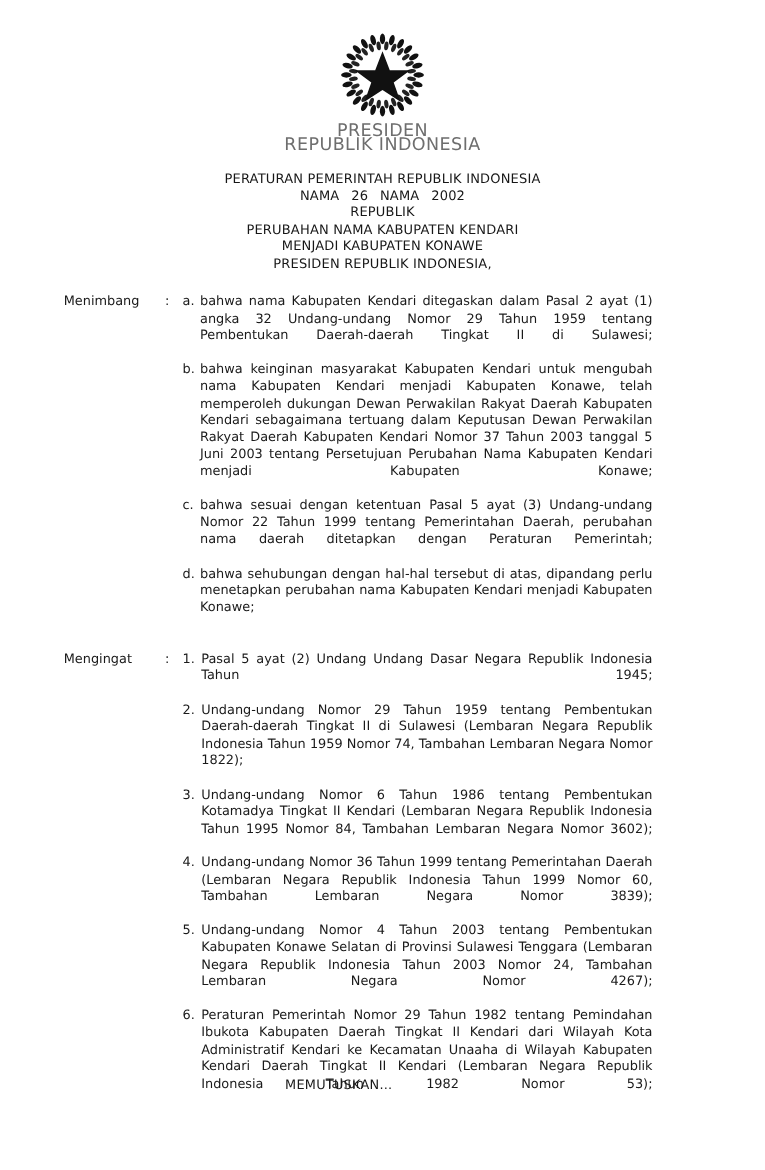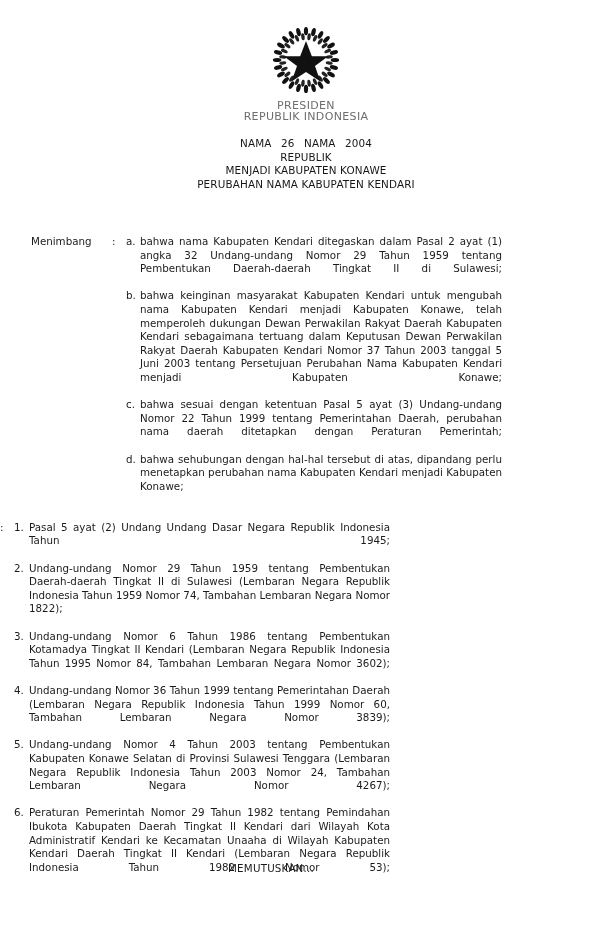"PRESIDEN" .presiden-block { font-size: 11px -> 14px }
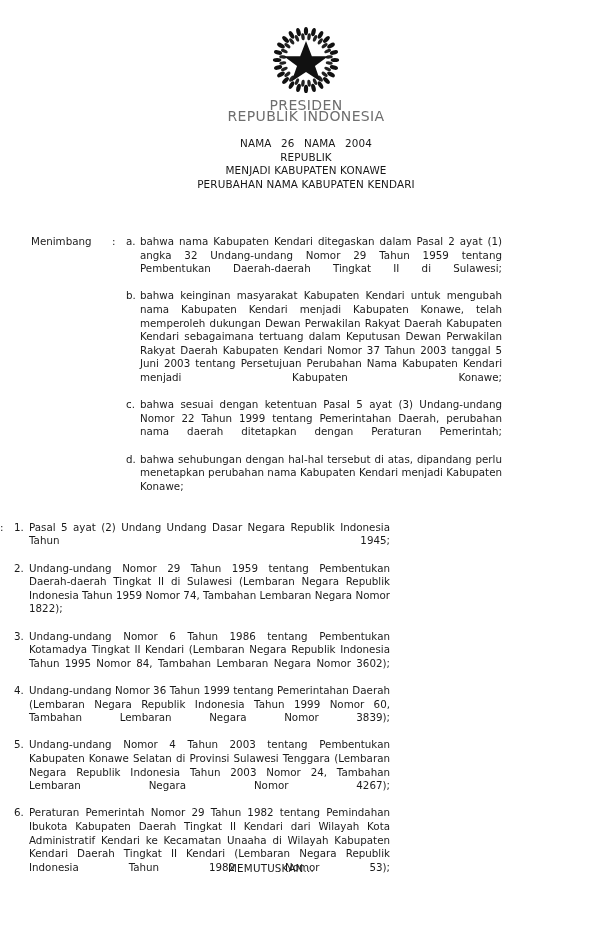"PERATURAN PEMERINTAH REPUBLIK INDONESIA" div { html: none -> <div>PERATURAN PEMERINTAH REPUBLIK INDONESIA</div> }
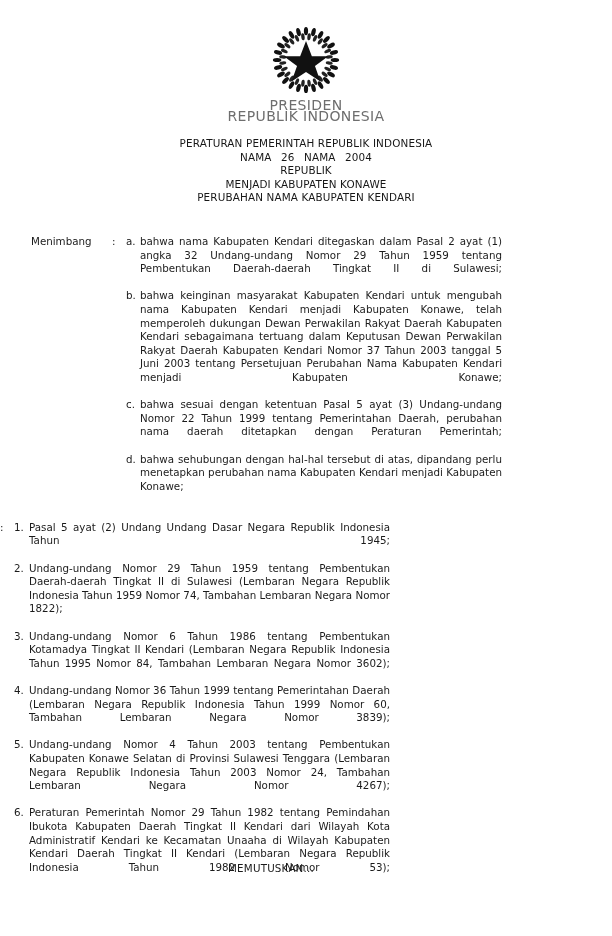"2004" span { text: 2004 -> 2002 }
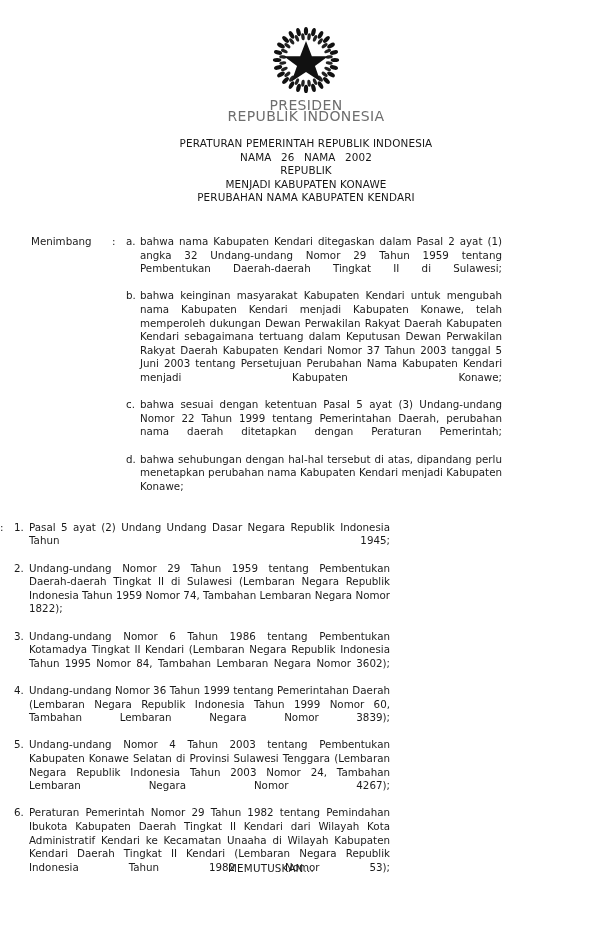"MENJADI KABUPATEN KONAWE" div { order: before "PERUBAHAN NAMA KABUPATEN KENDARI" -> after "PERUBAHAN NAMA KABUPATEN KENDARI" }
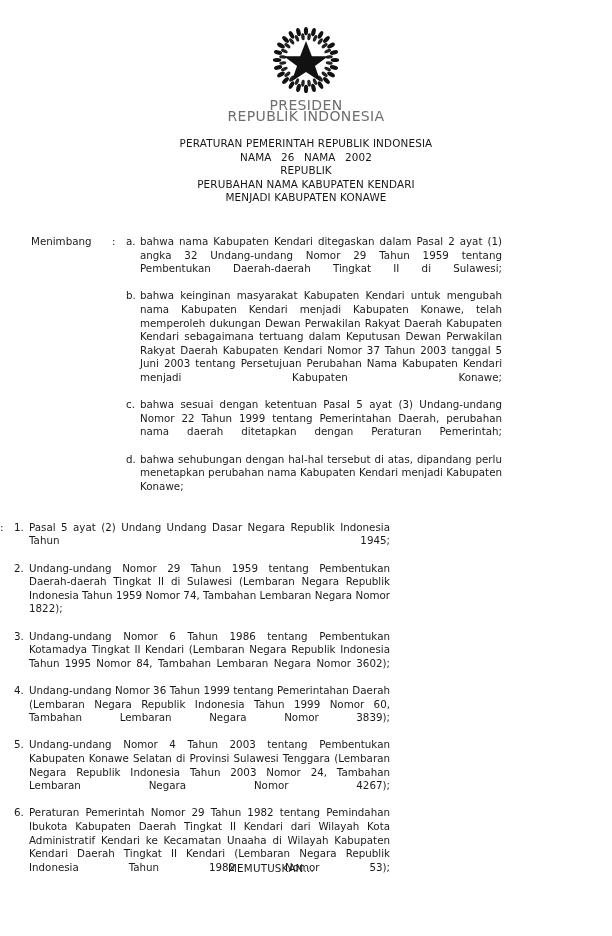"PRESIDEN REPUBLIK INDONESIA," div { html: none -> <div>PRESIDEN REPUBLIK INDONESIA,</div> }
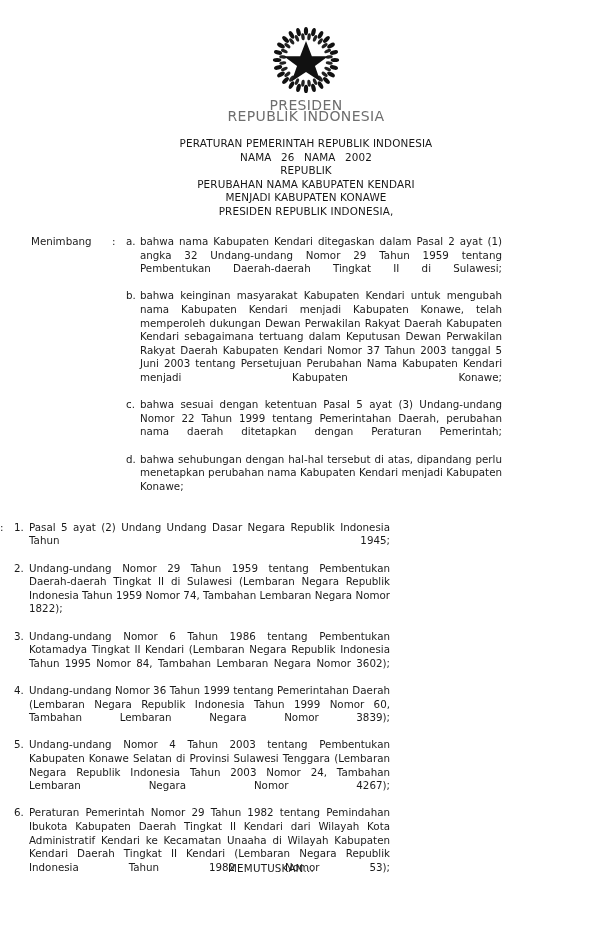"Menimbang" .lbl { margin-left: 31px -> 51px }
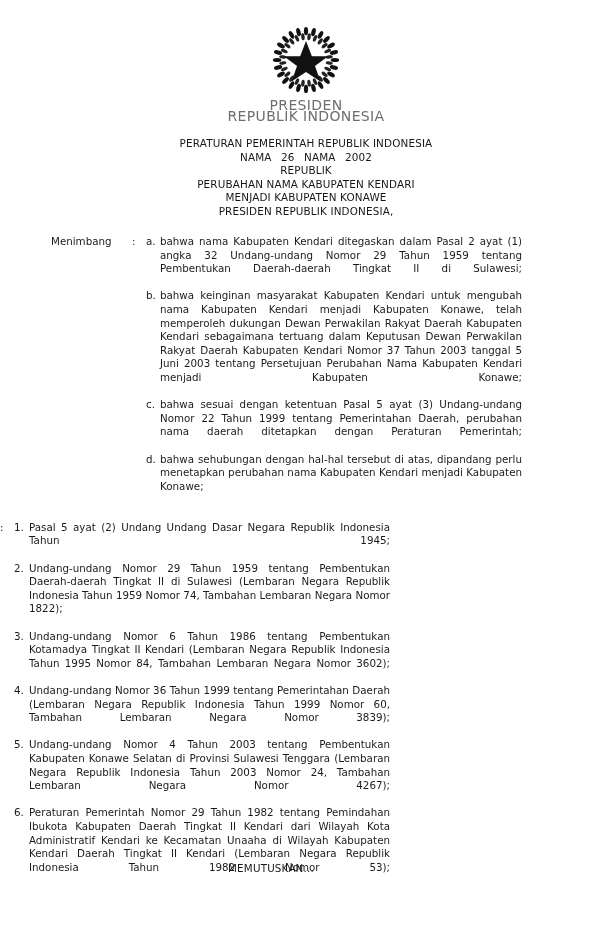"Mengingat" div.lbl { html: none -> <div>Mengingat</div> }
